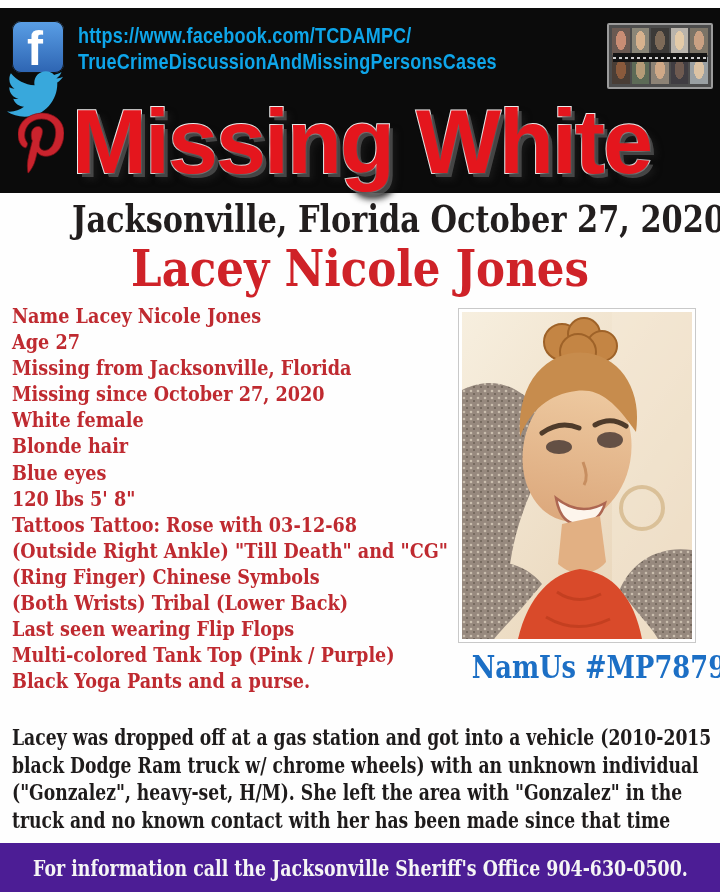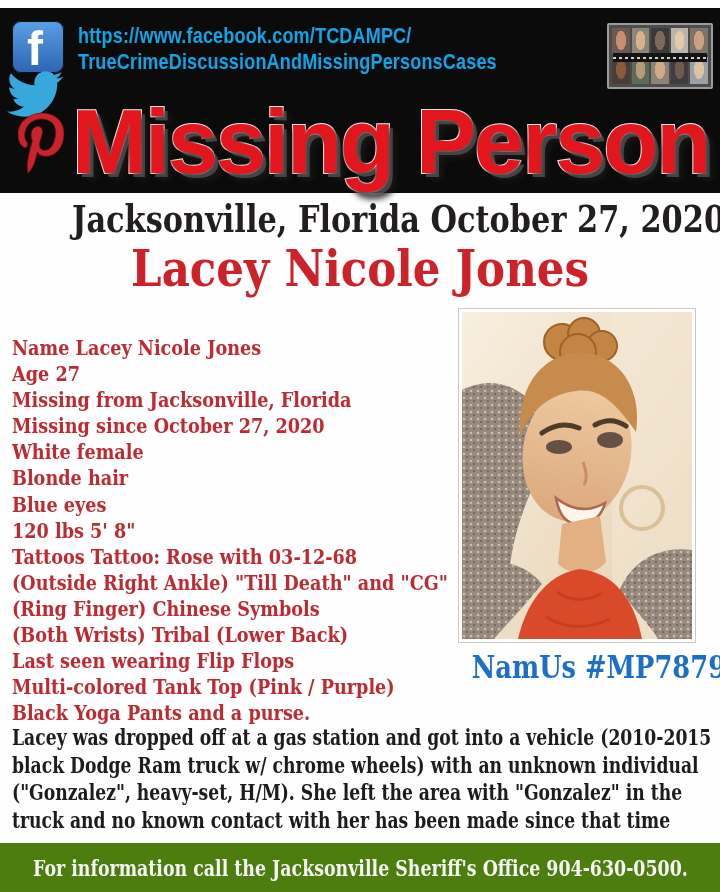"Missing Person" div.title { text: Person -> White }
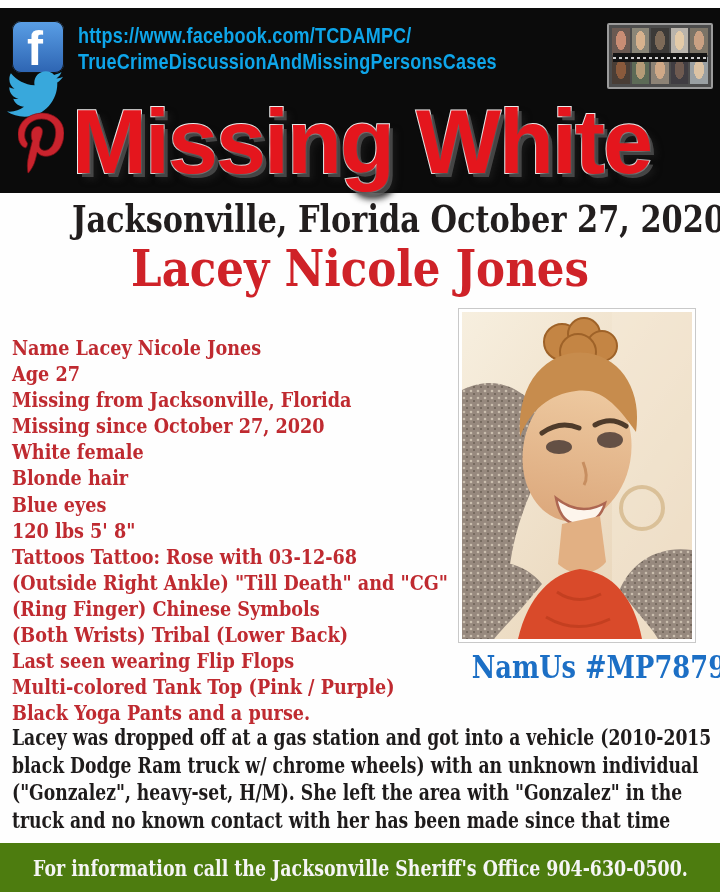"Name Lacey Nicole Jones" .details { margin-top: 32px -> none }
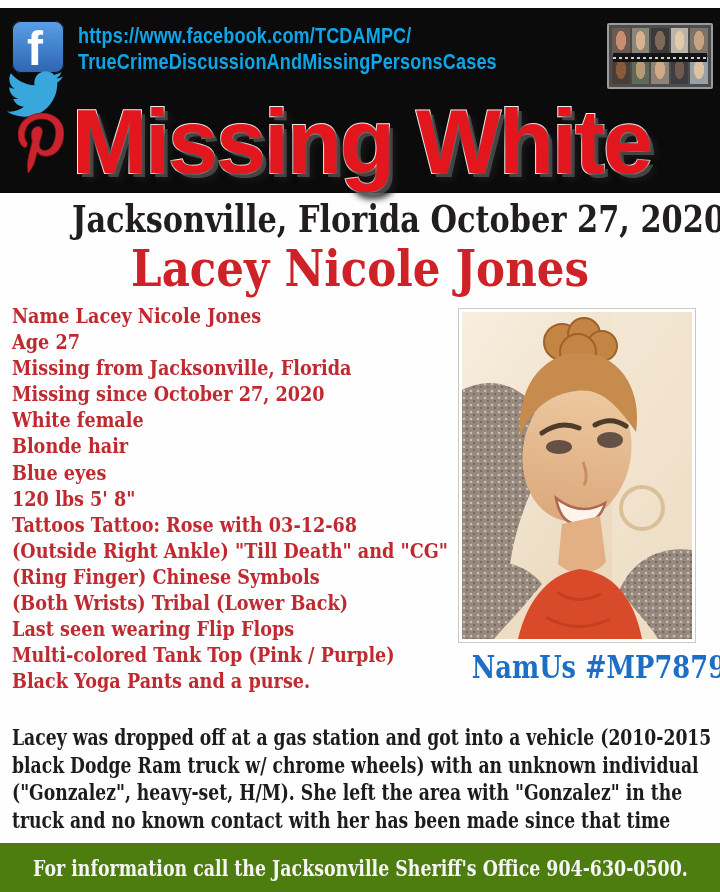"For information call the Jacksonville" .footer { background: #4d7c0f -> #4c1d95 }
